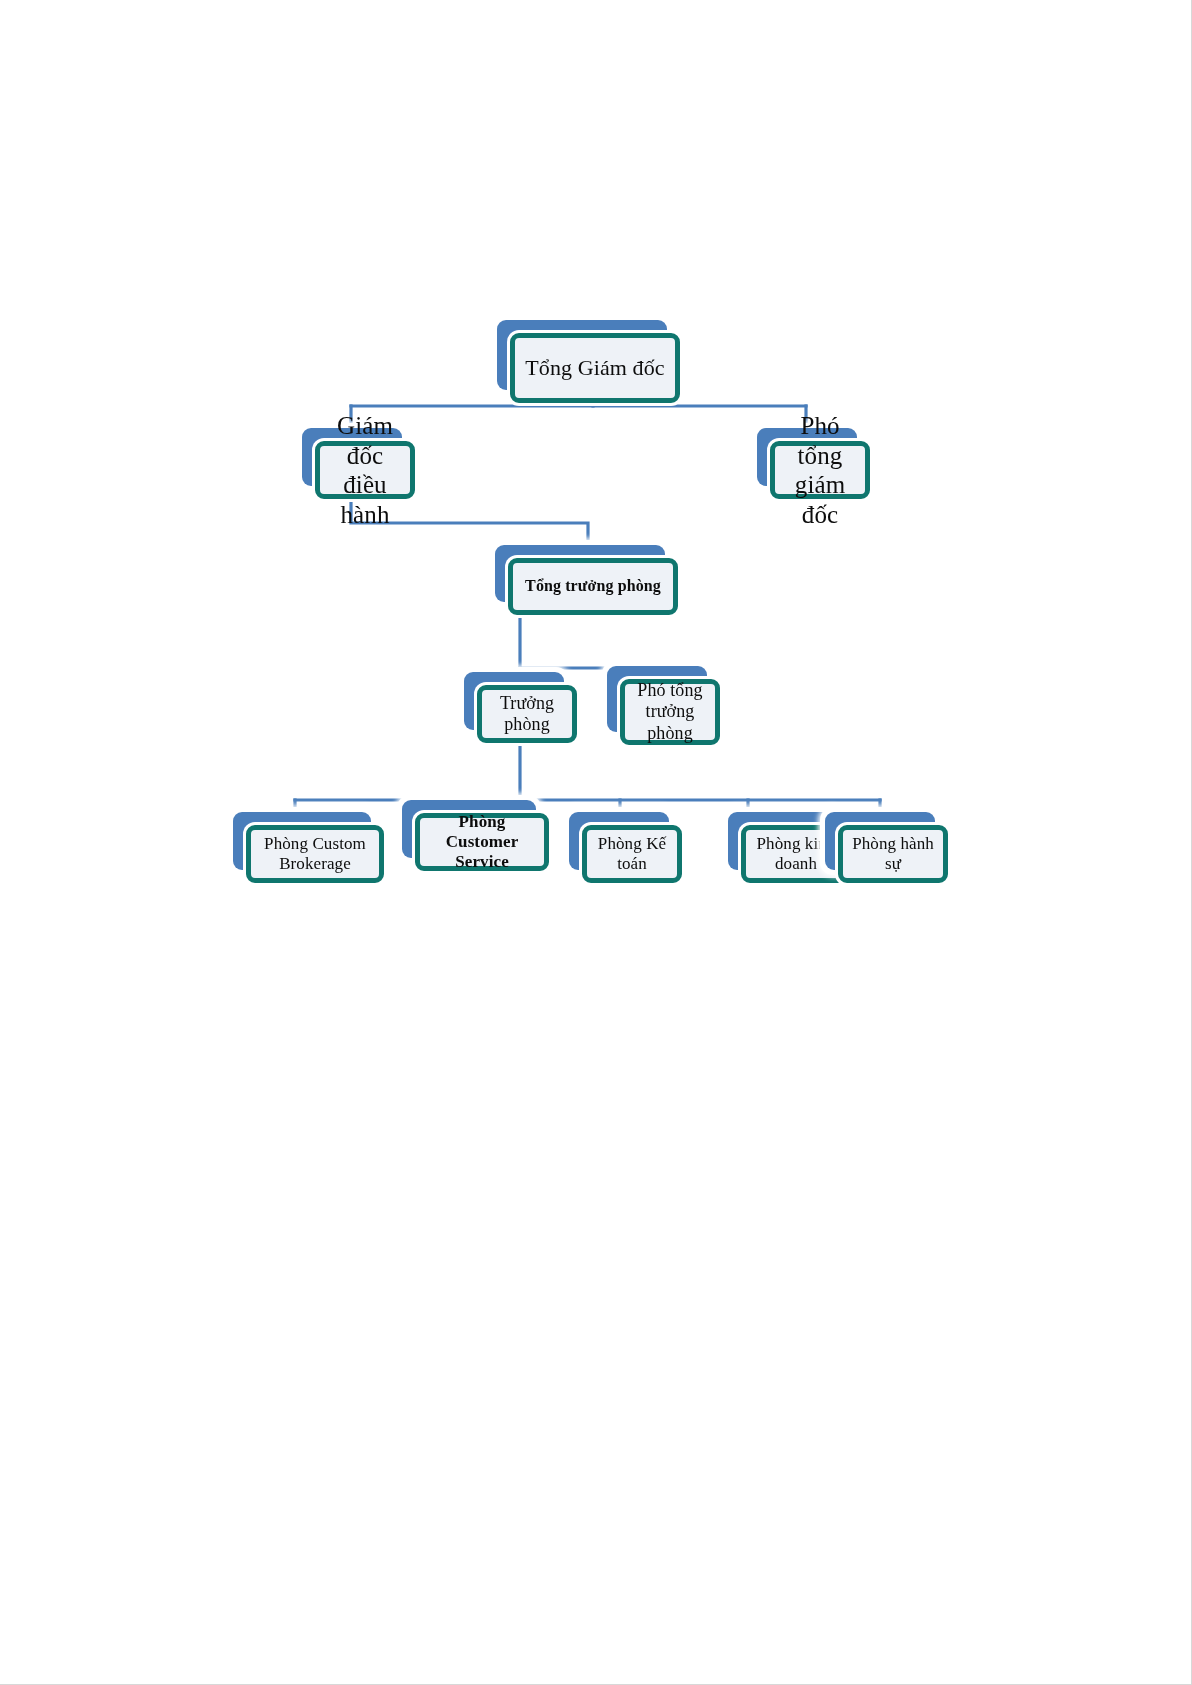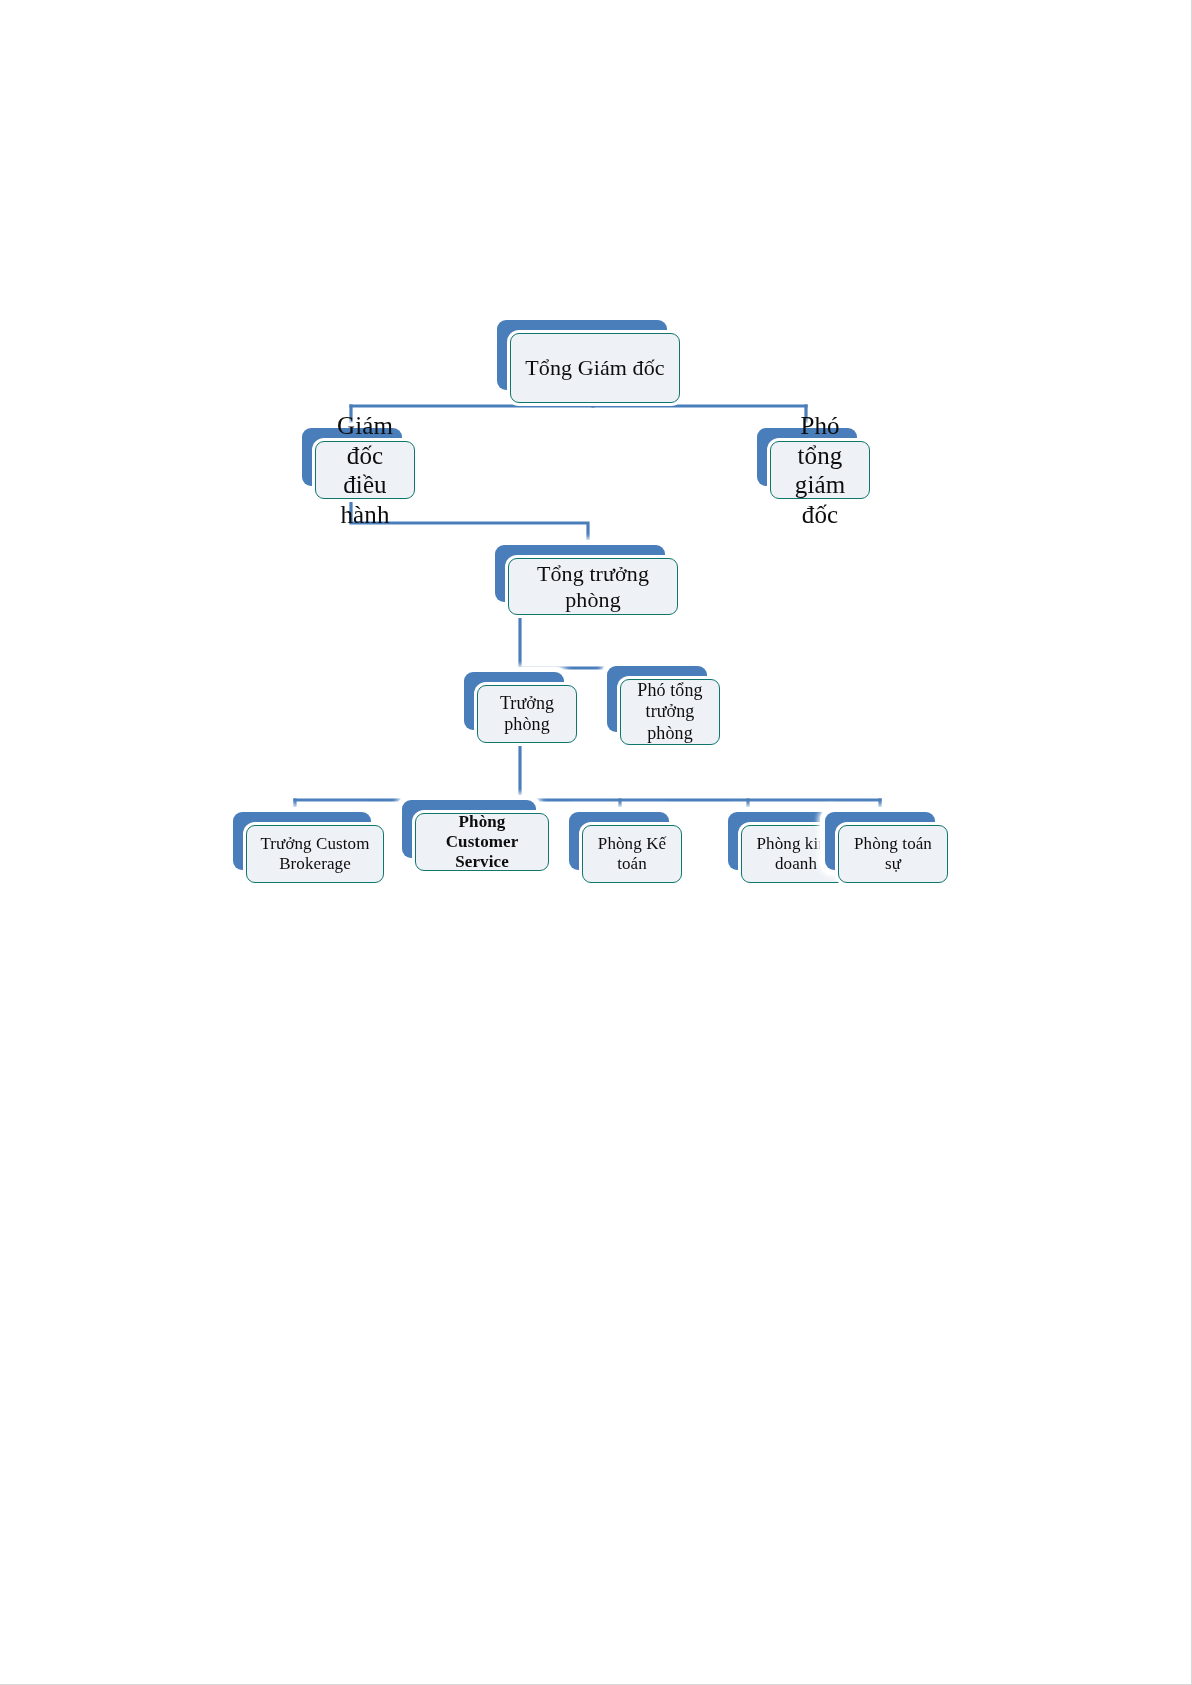"Tổng Giám đốc" .node .front { border: 1px solid #0f766e -> 5px solid #0f766e }
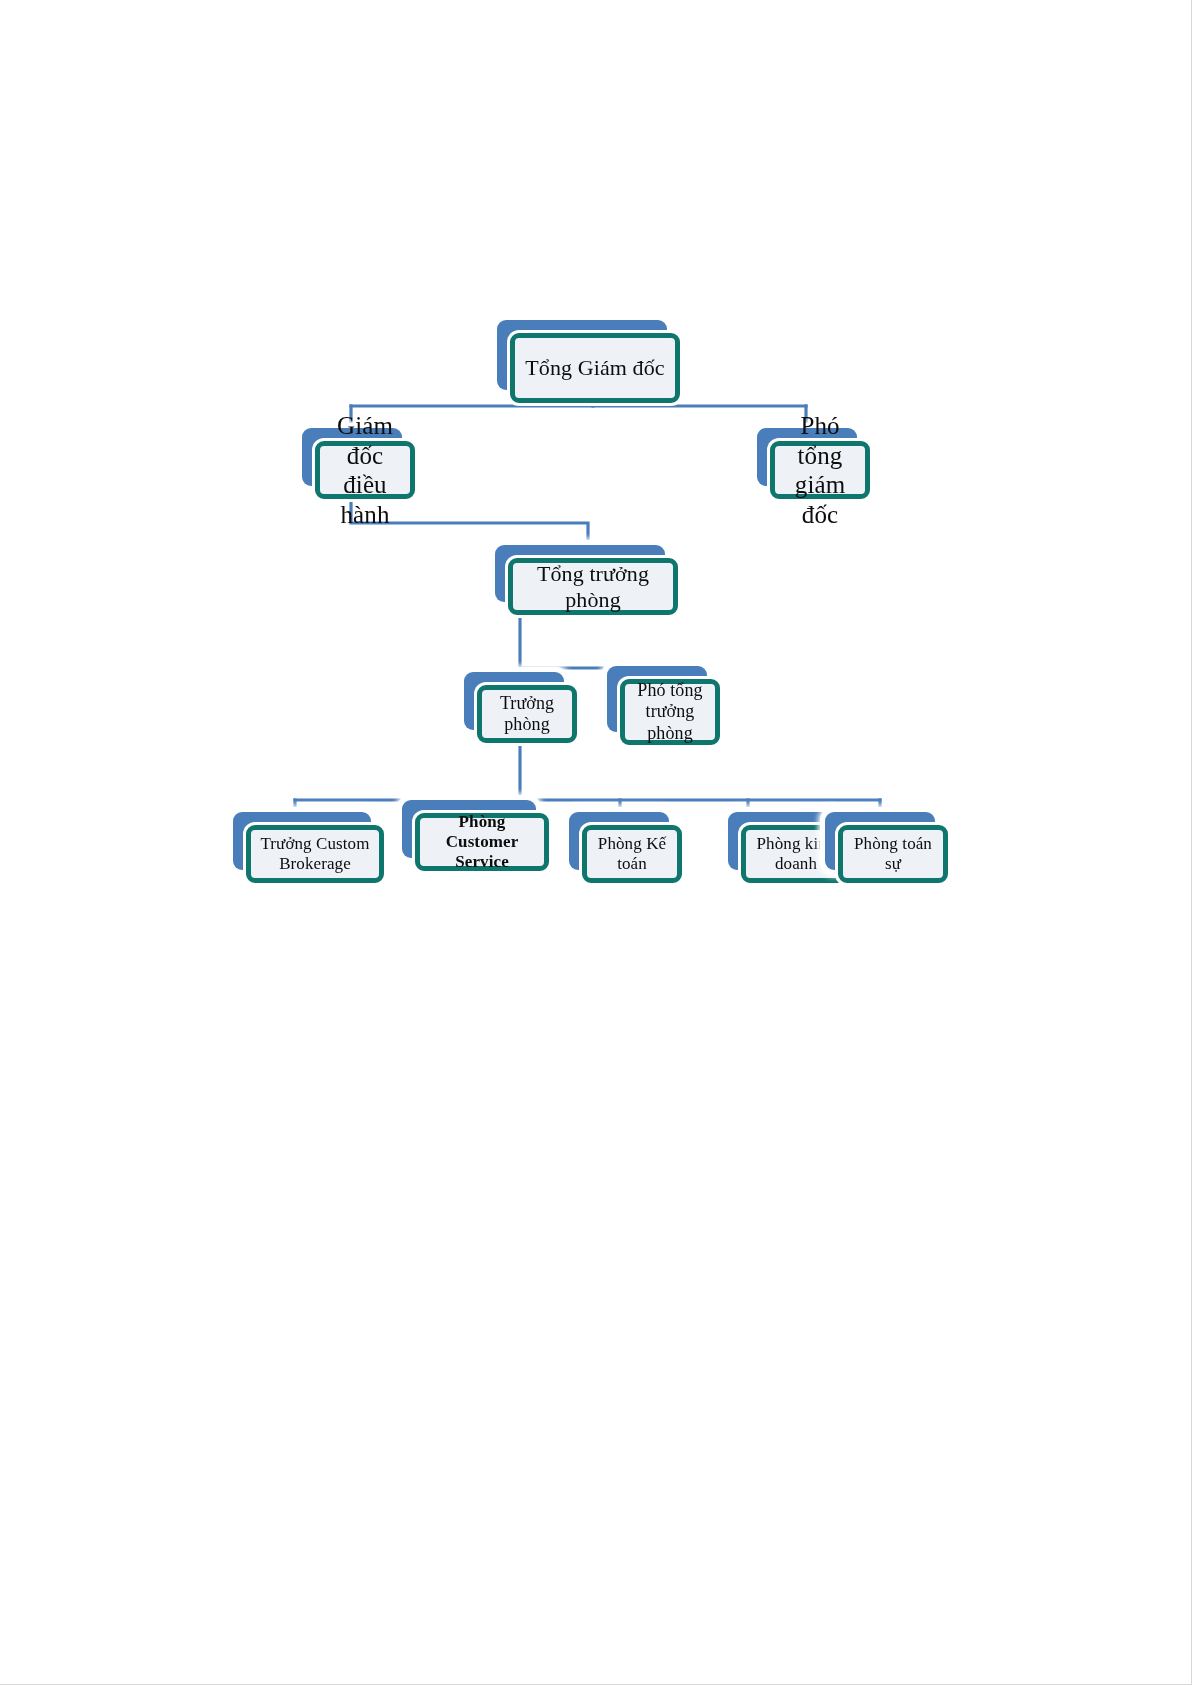"Tổng trưởng phòng" .lvl3 .label { font-size: 22px -> 16px; font-weight: none -> bold }
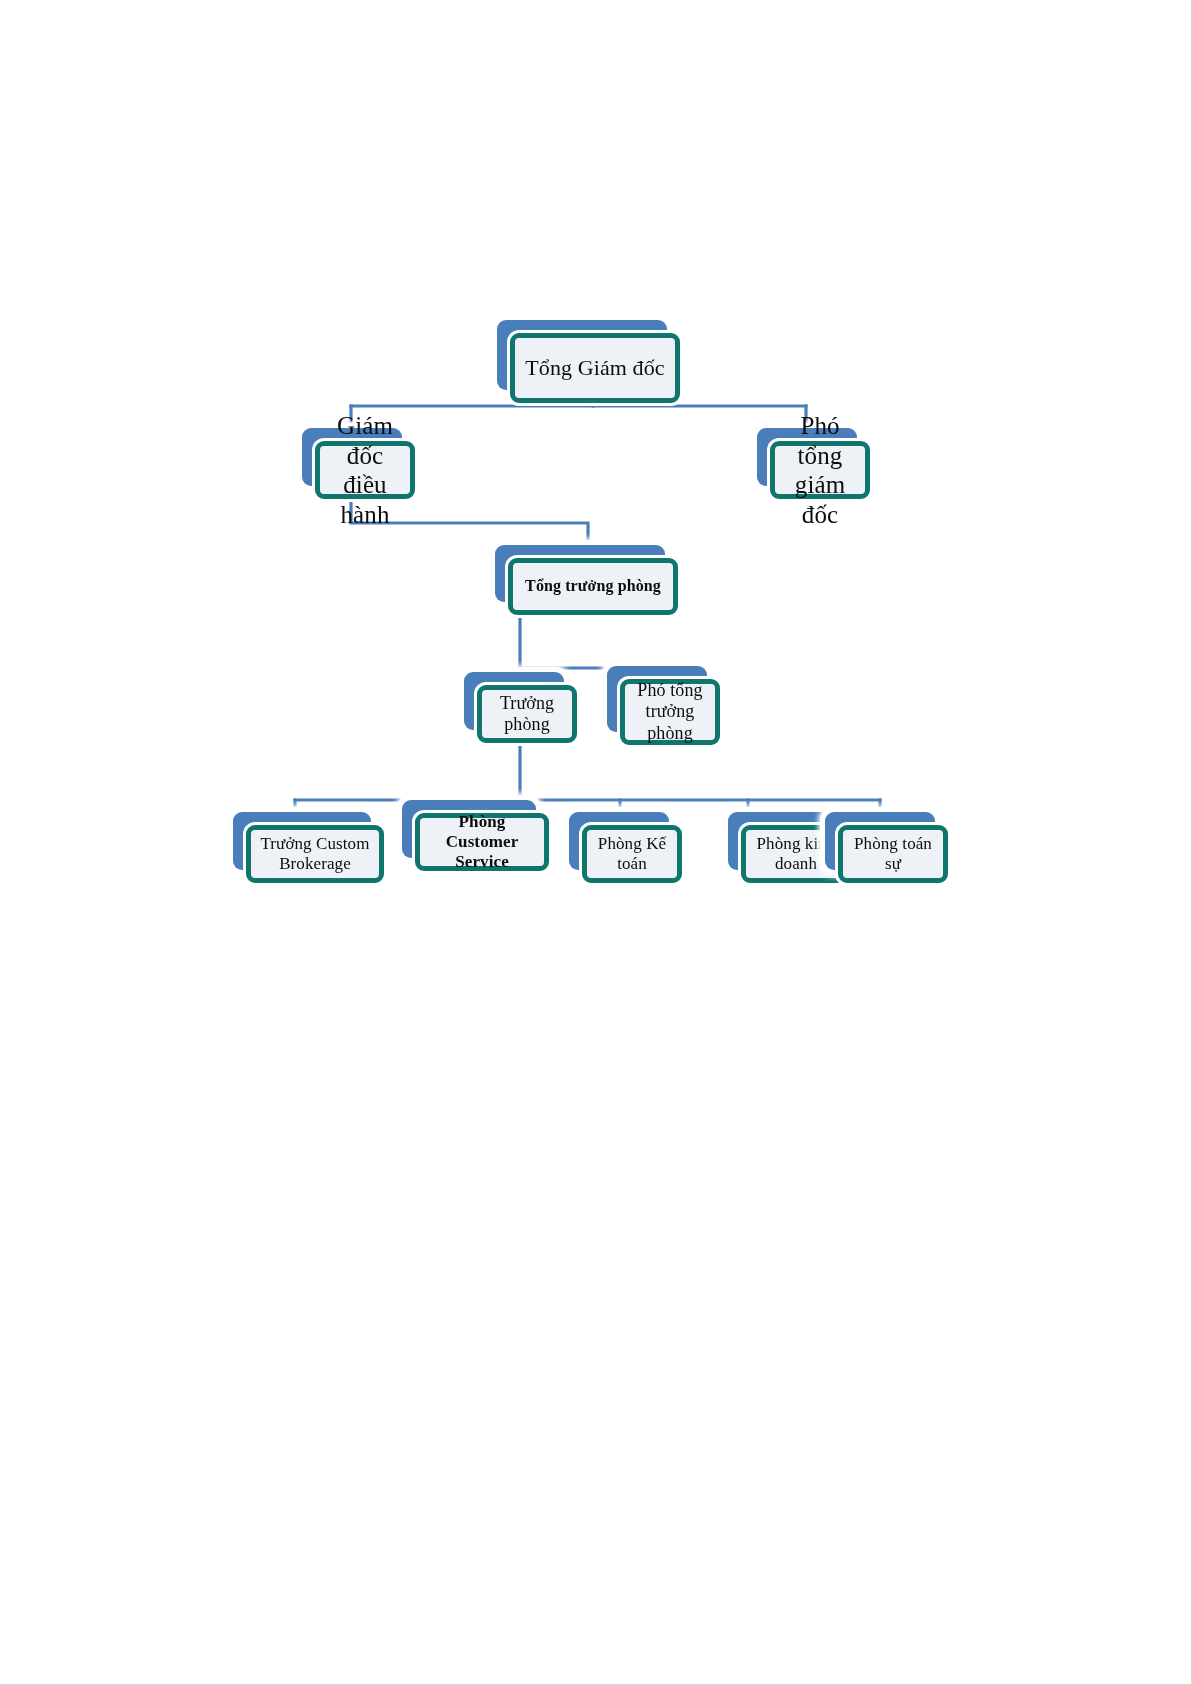"Trưởng Custom" span.label { text: Trưởng -> Phòng }
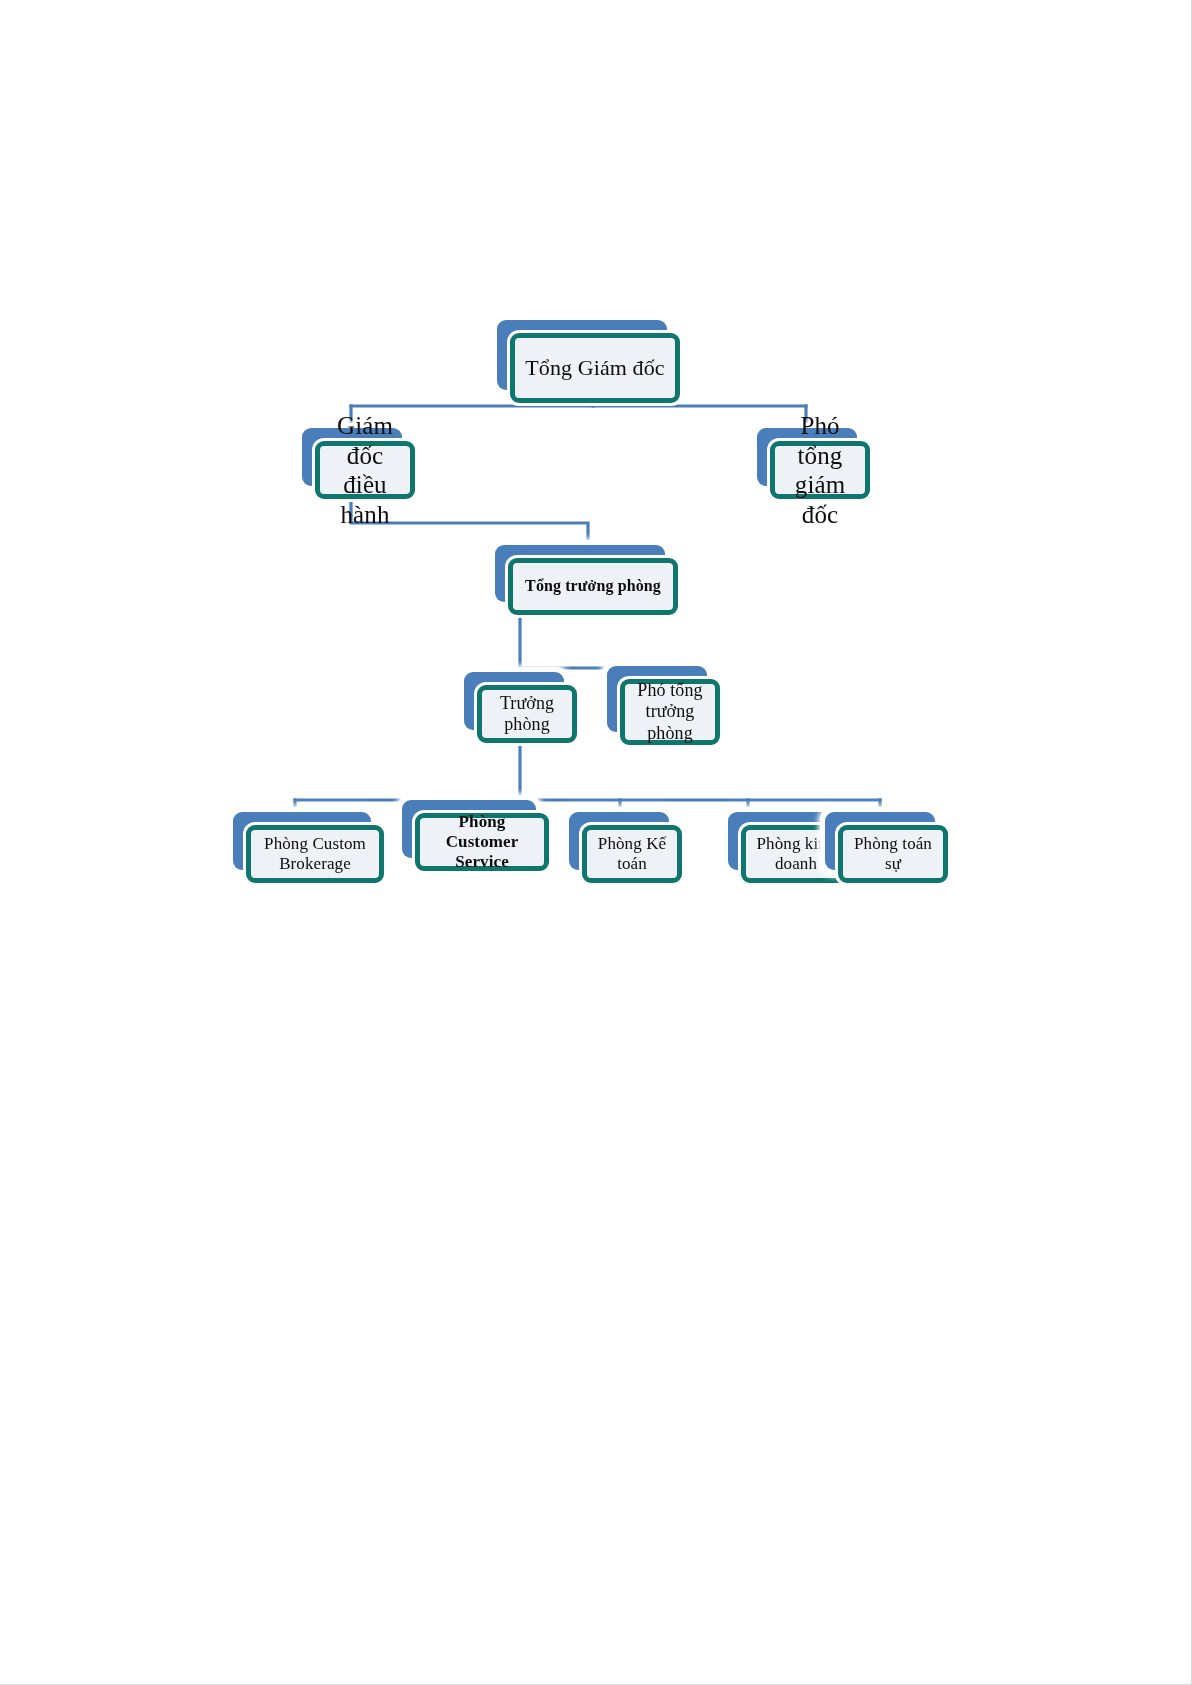"Phòng toán" span.label { text: toán -> hành }
